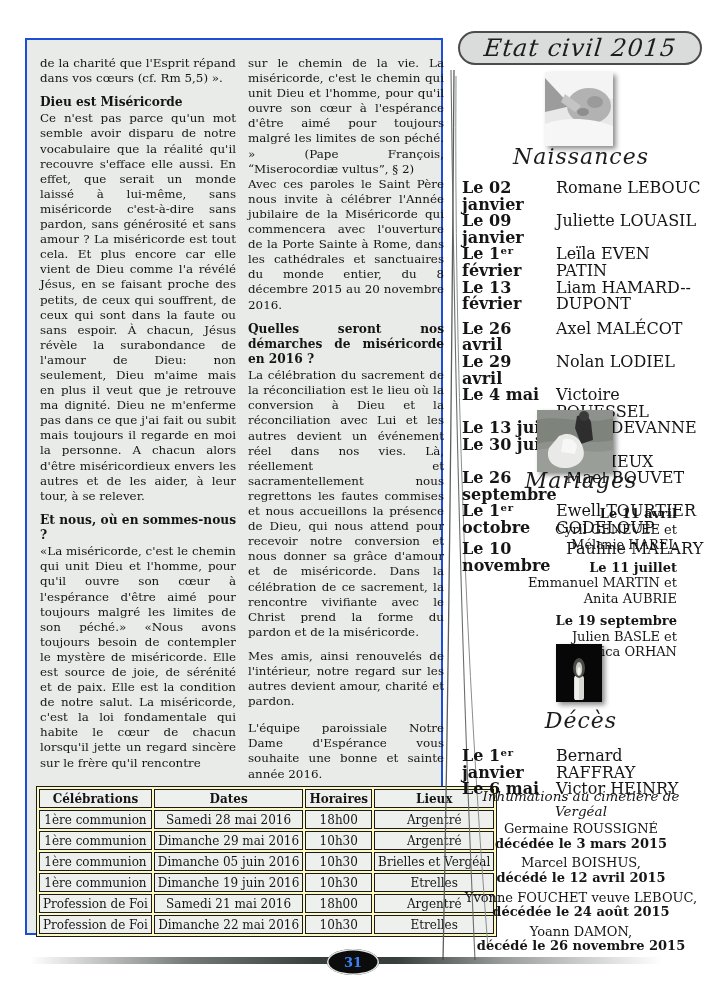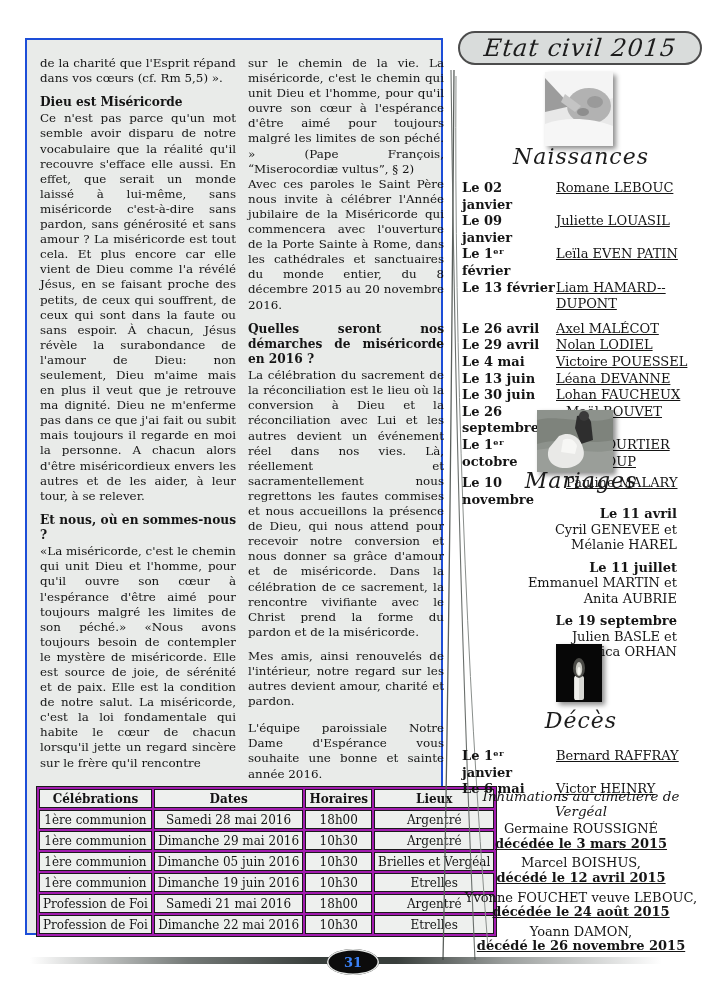"Le 02 janvier" .datelist { font-size: 13px -> 16px }
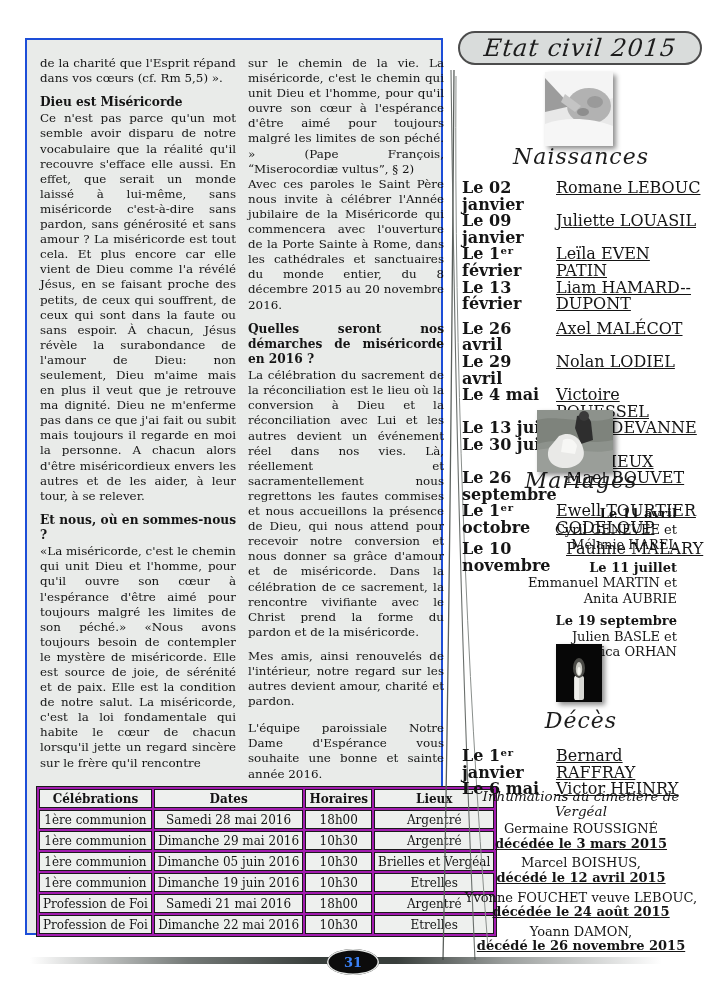"Romane LEBOUC" .dl-name { text-decoration: underline -> none }
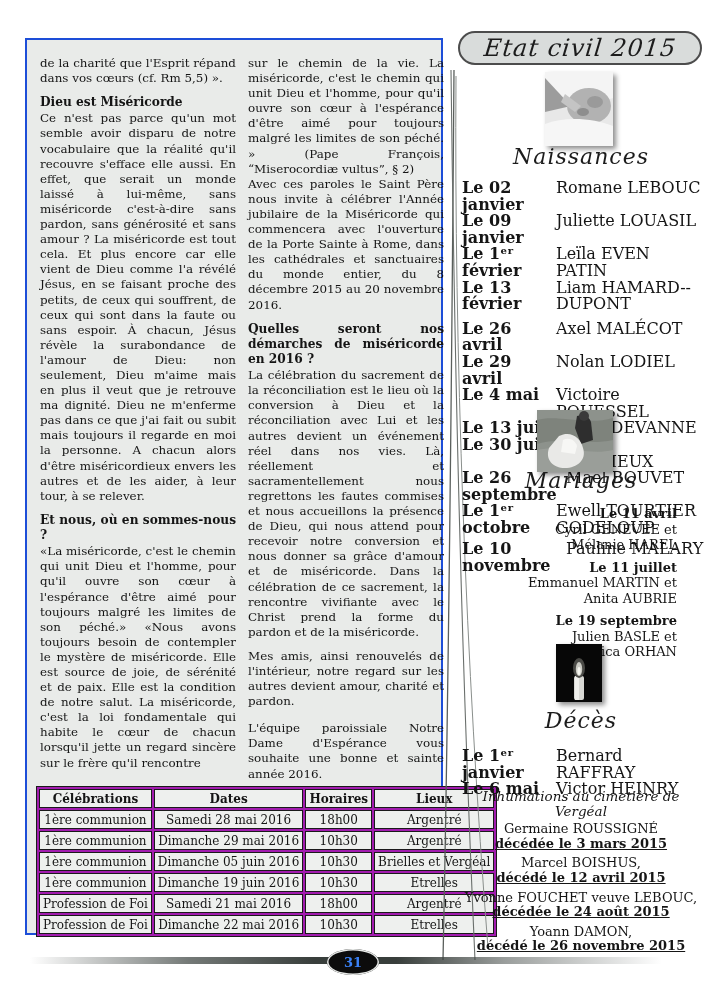"Célébrations" .sched { background: #a21caf -> #fef9c3 }
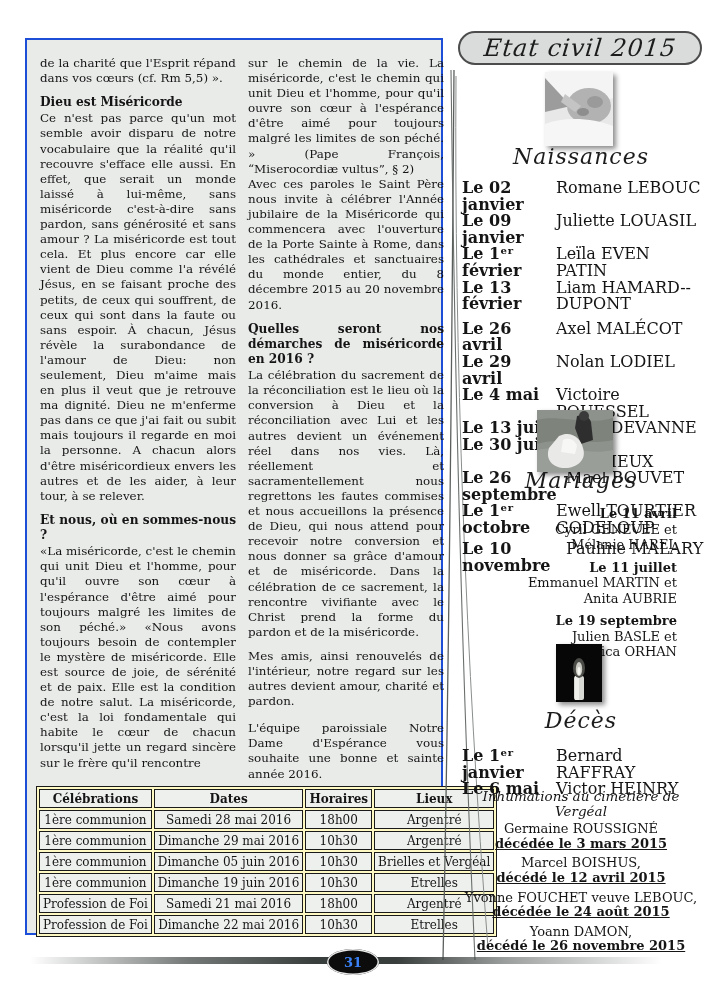"décédée le 3 mars 2015" .inhum-note { text-decoration: underline -> none }
